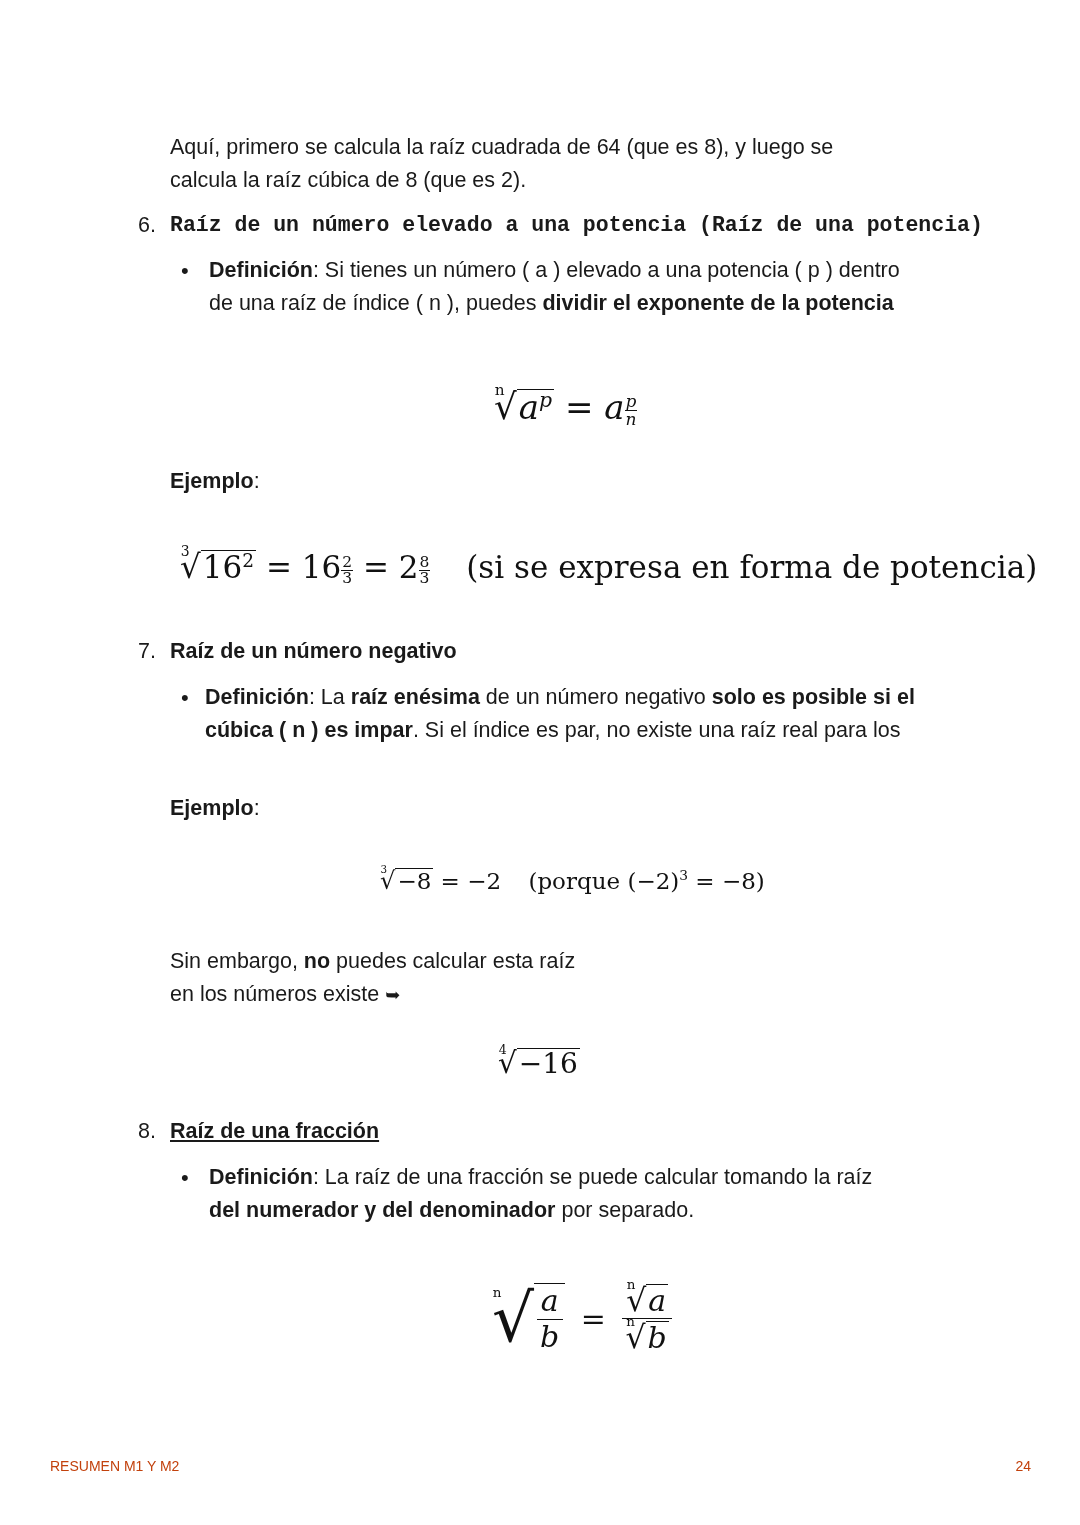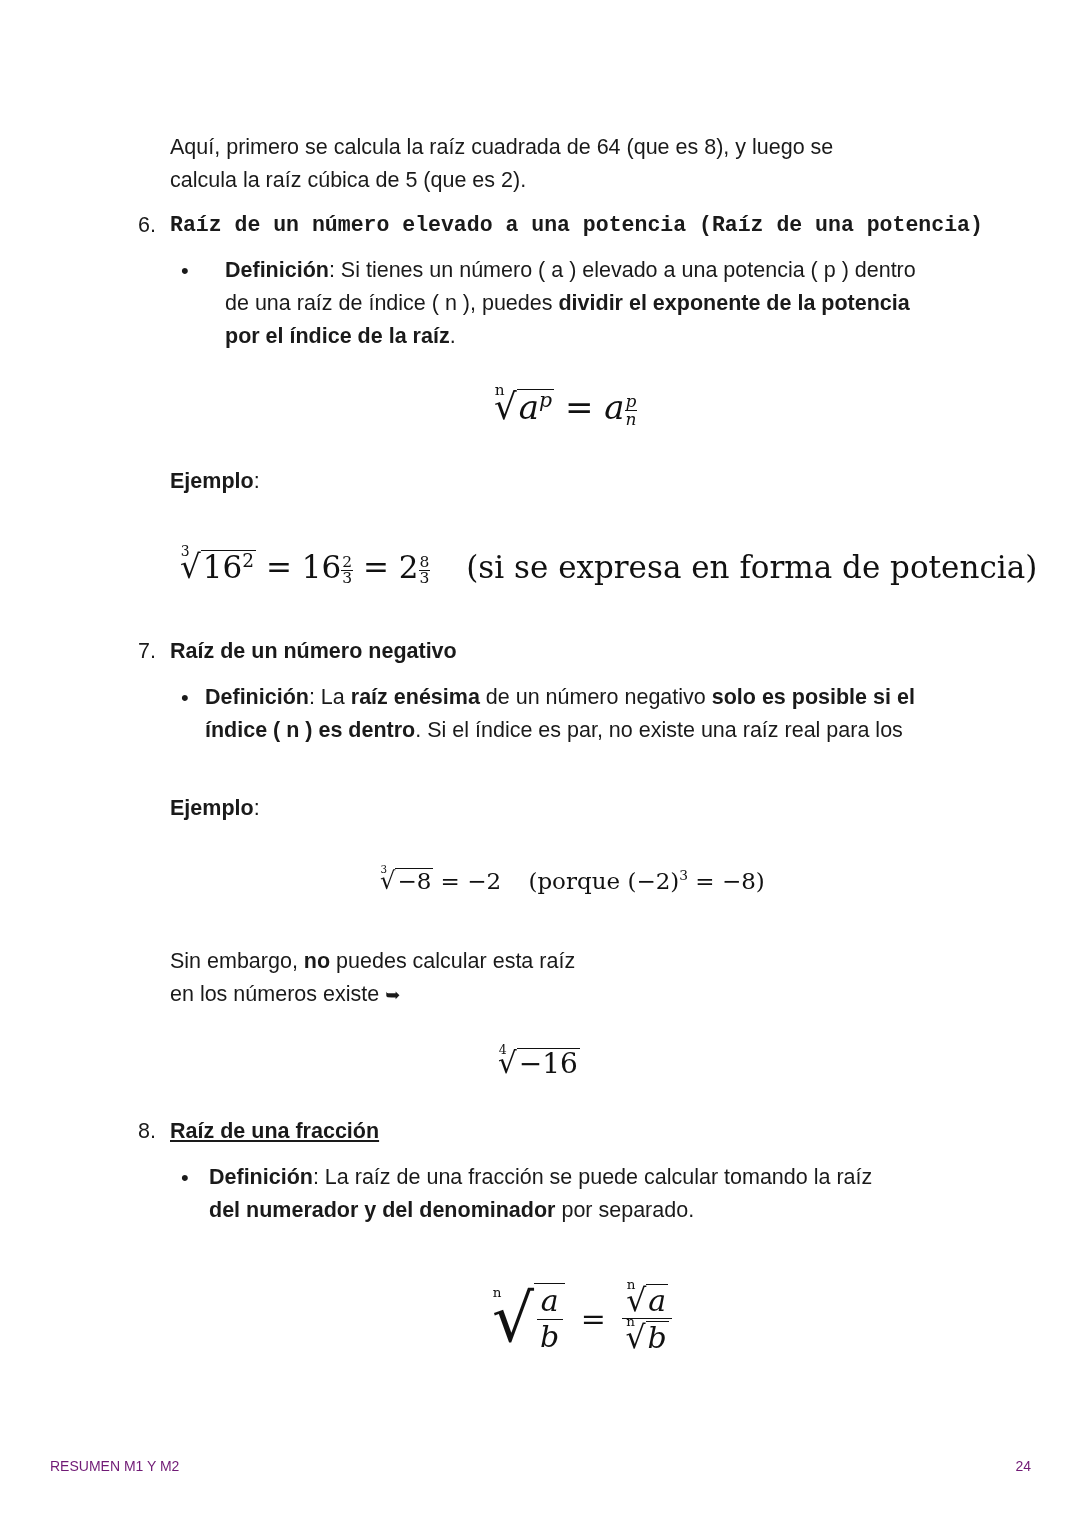"calcula la raíz cúbica de" div { text: 5 -> 8 }
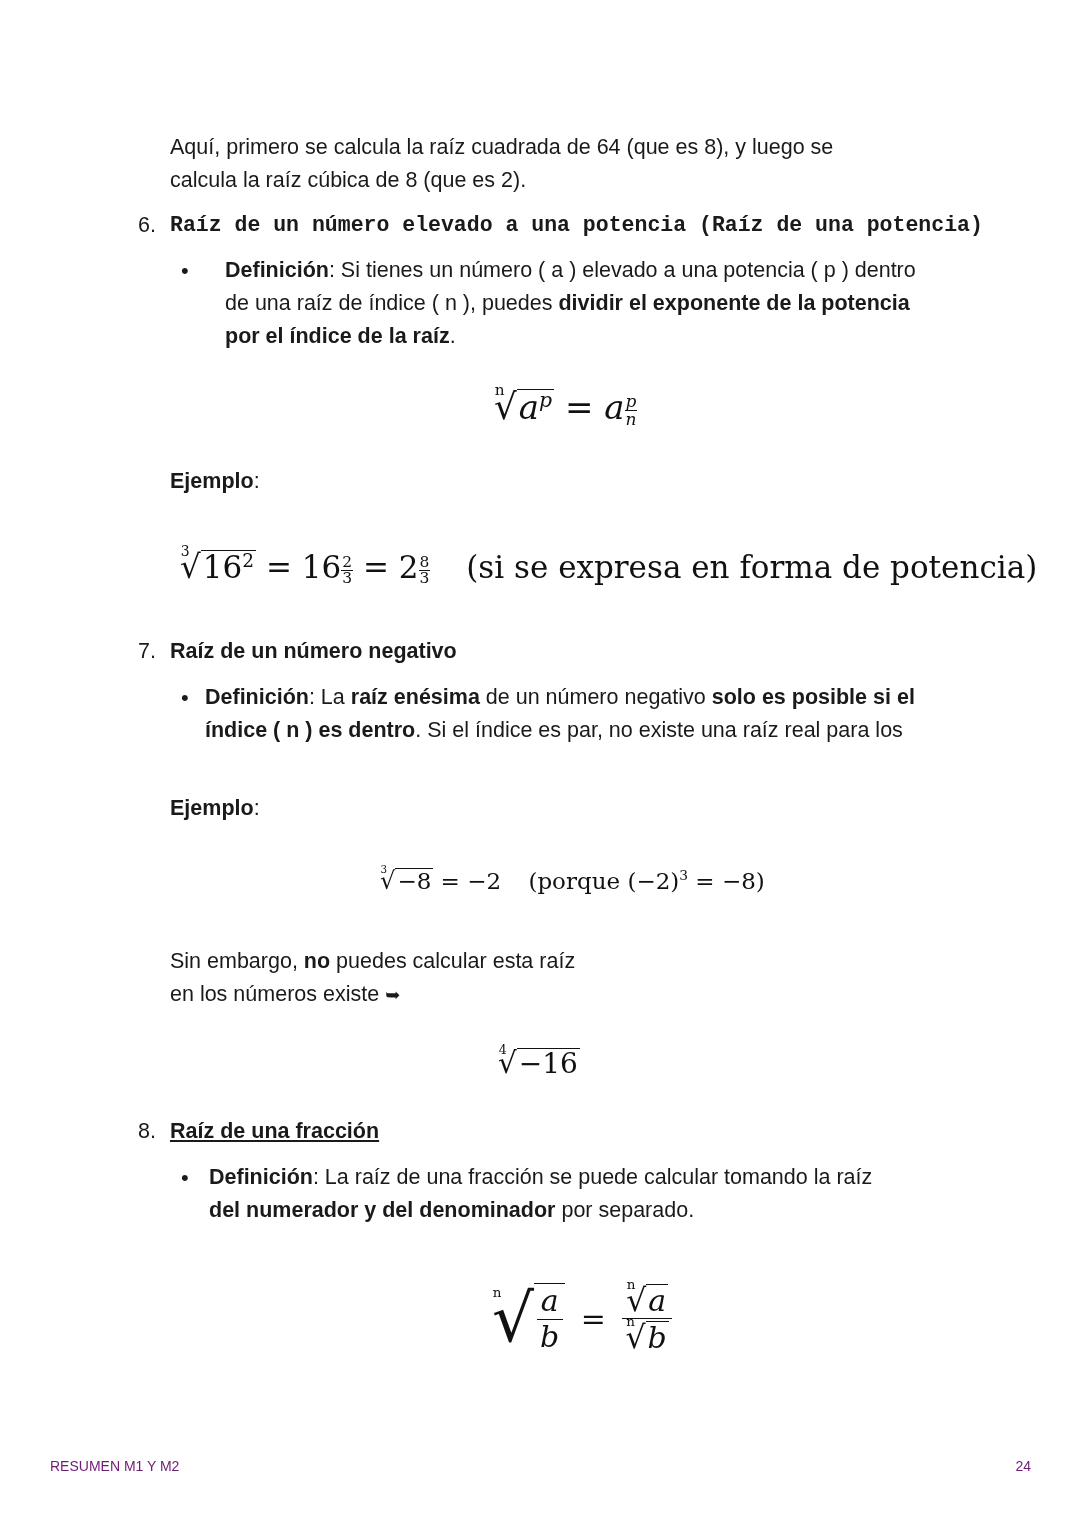"Definición: Si tienes un número" div.para { margin-left: 16px -> none }
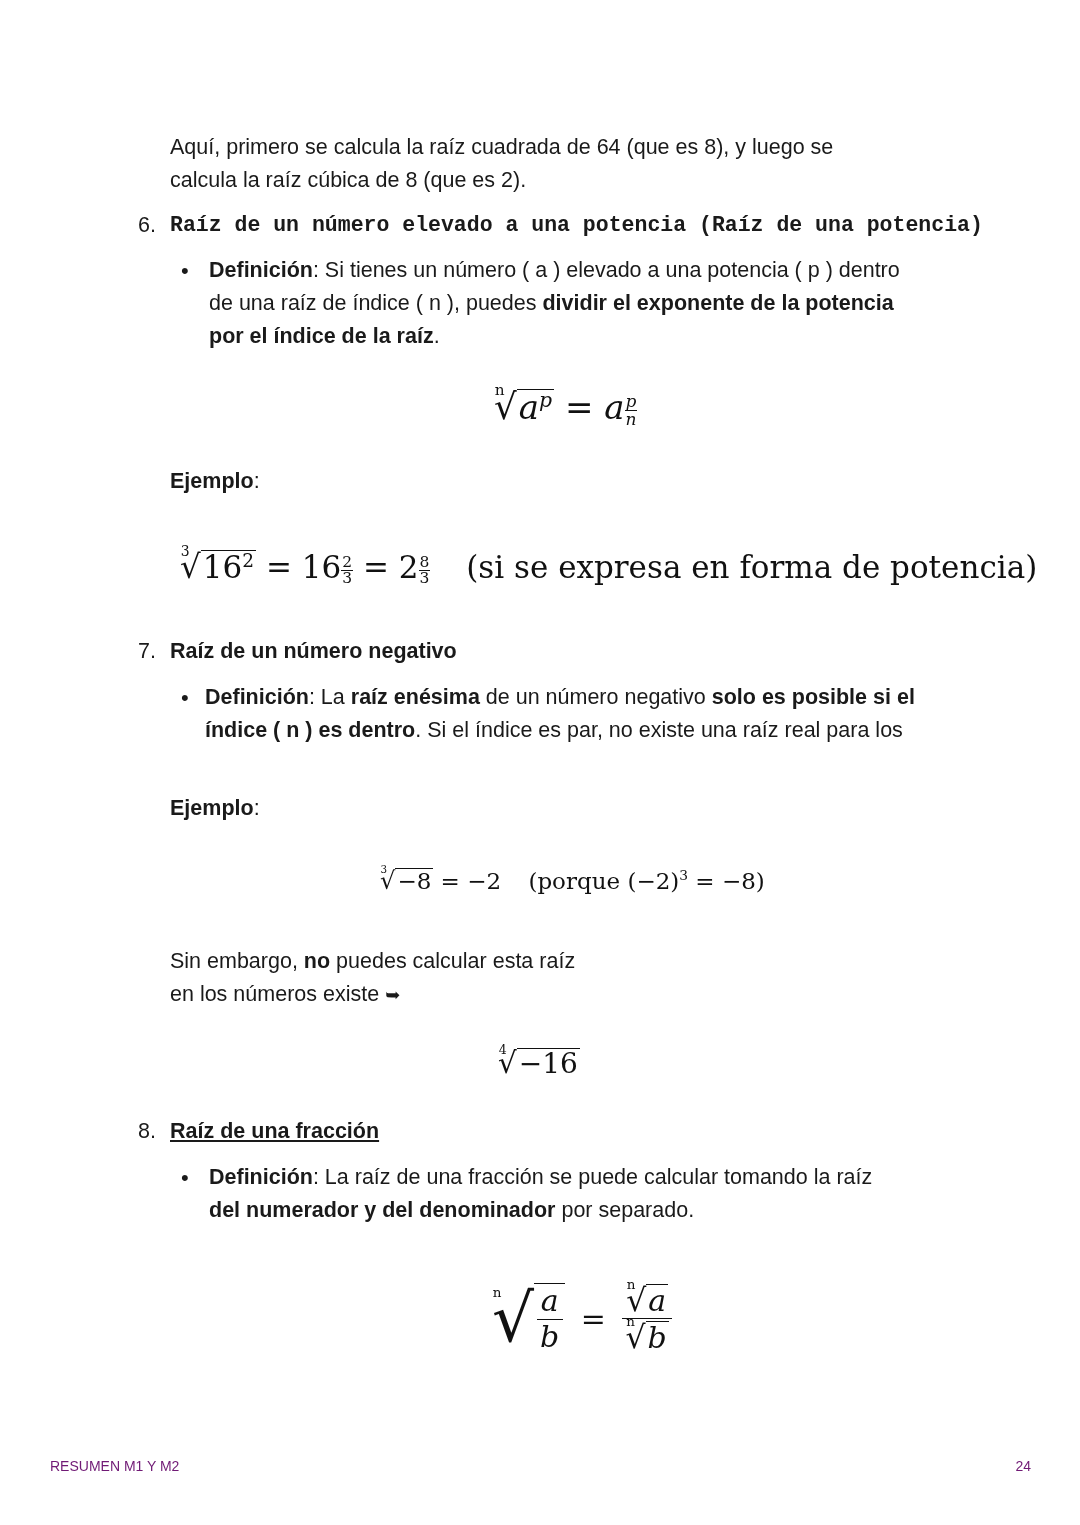"por el índice de la" div { html: <div><span>por el índice de la raíz</span><span>.</span></div> -> none }
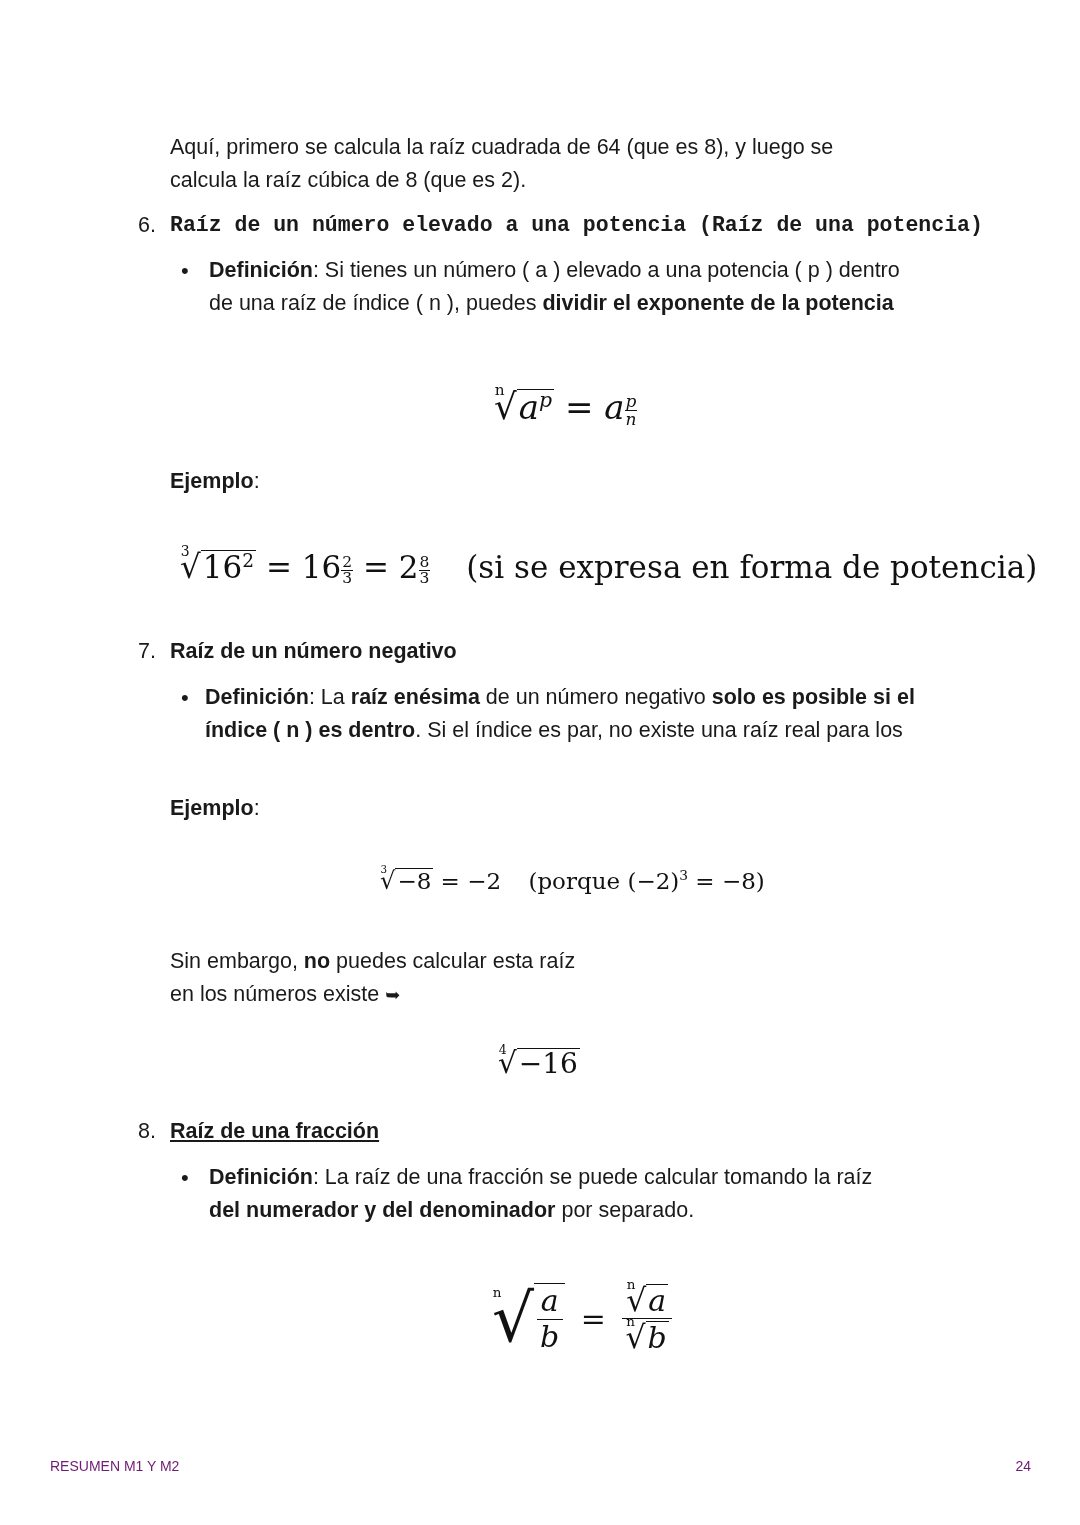"índice ( n ) es" span.b { text: índice ( n ) es dentro -> cúbica ( n ) es impar }
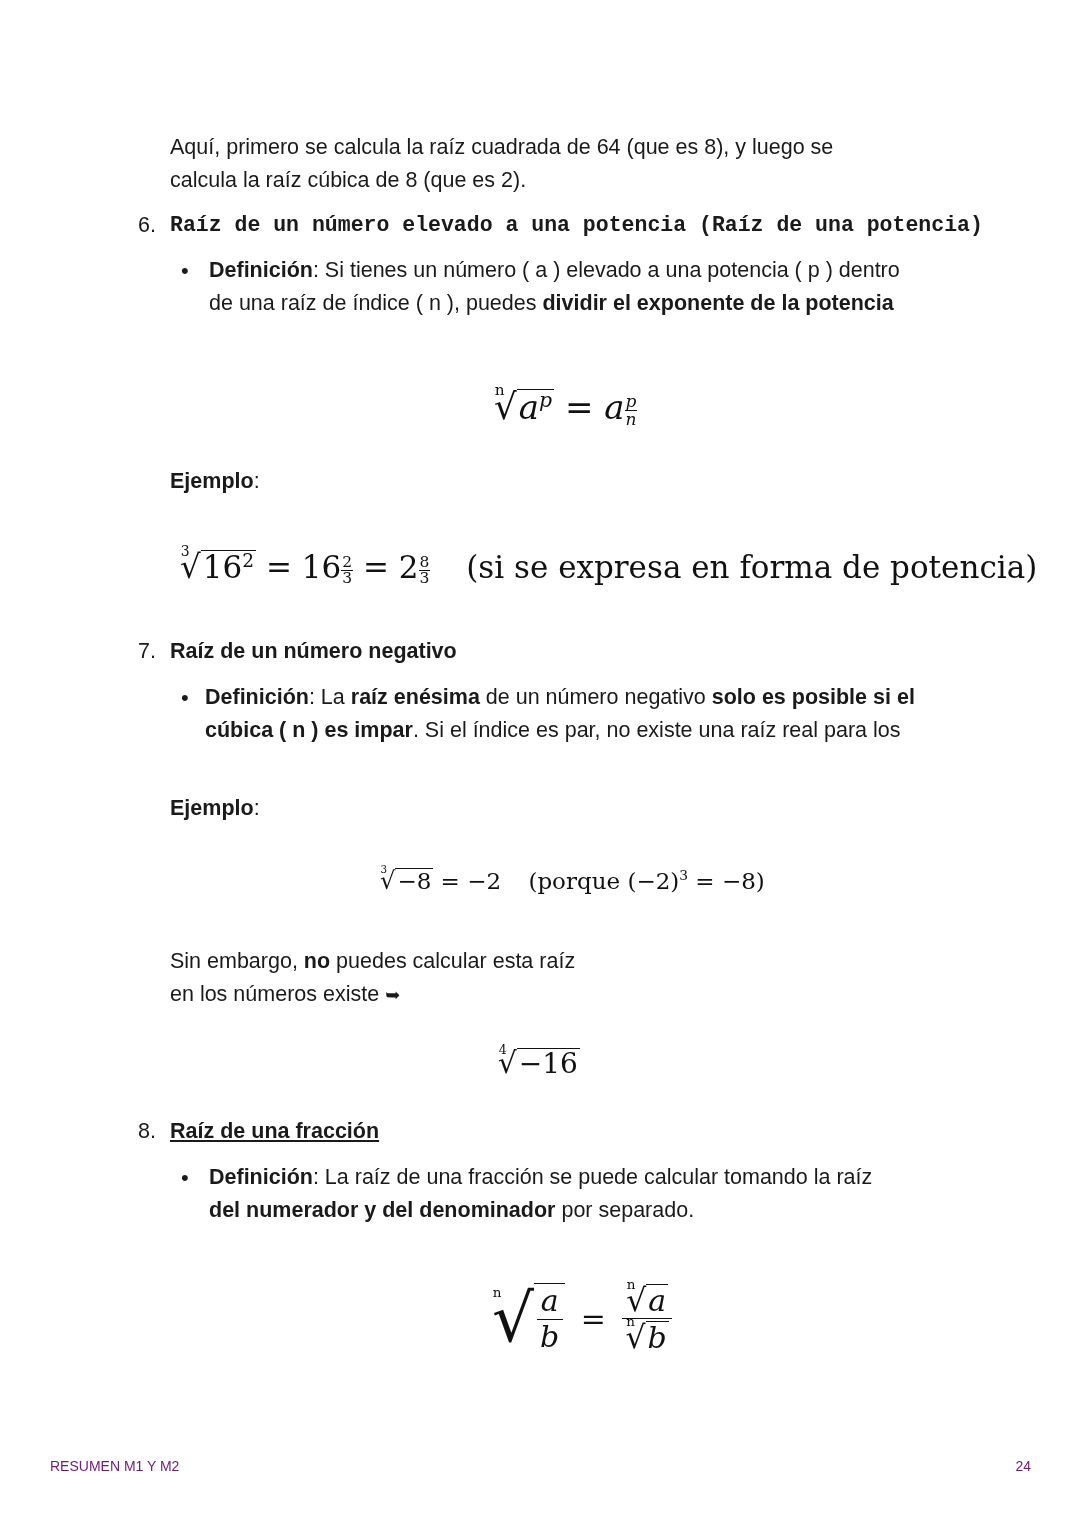"RESUMEN M1 Y M2" .footer { color: #701a75 -> #c2410c }
